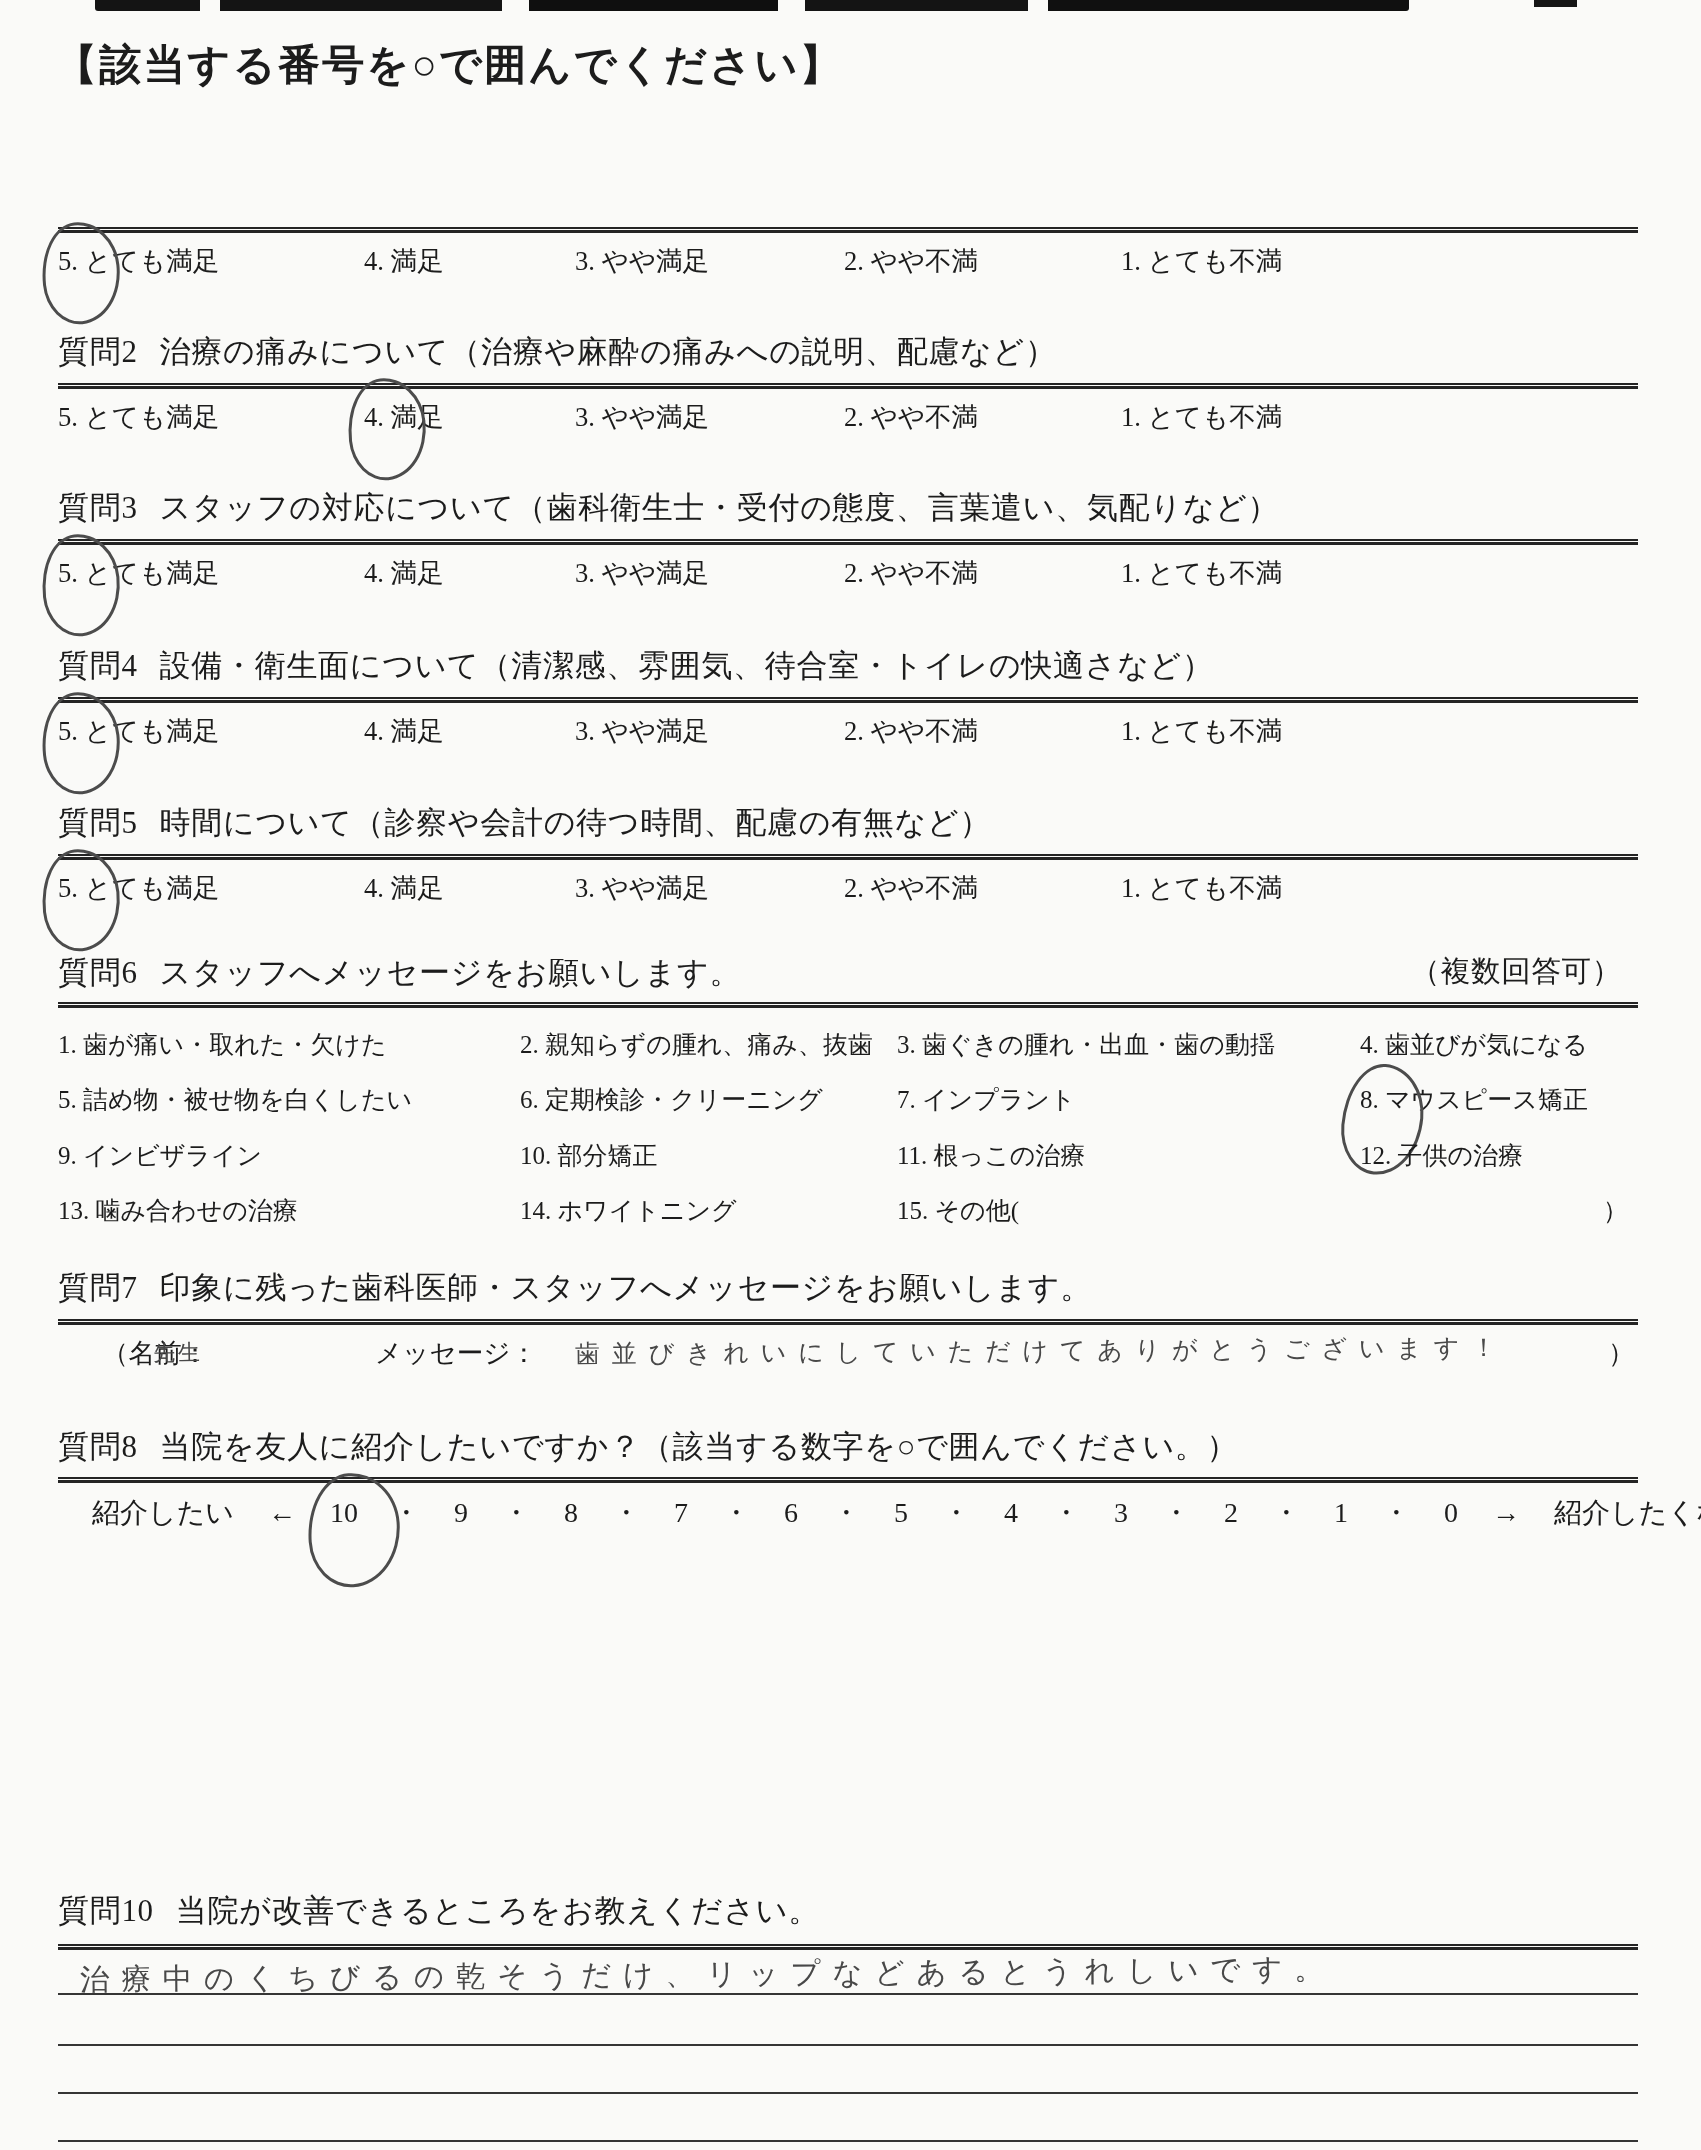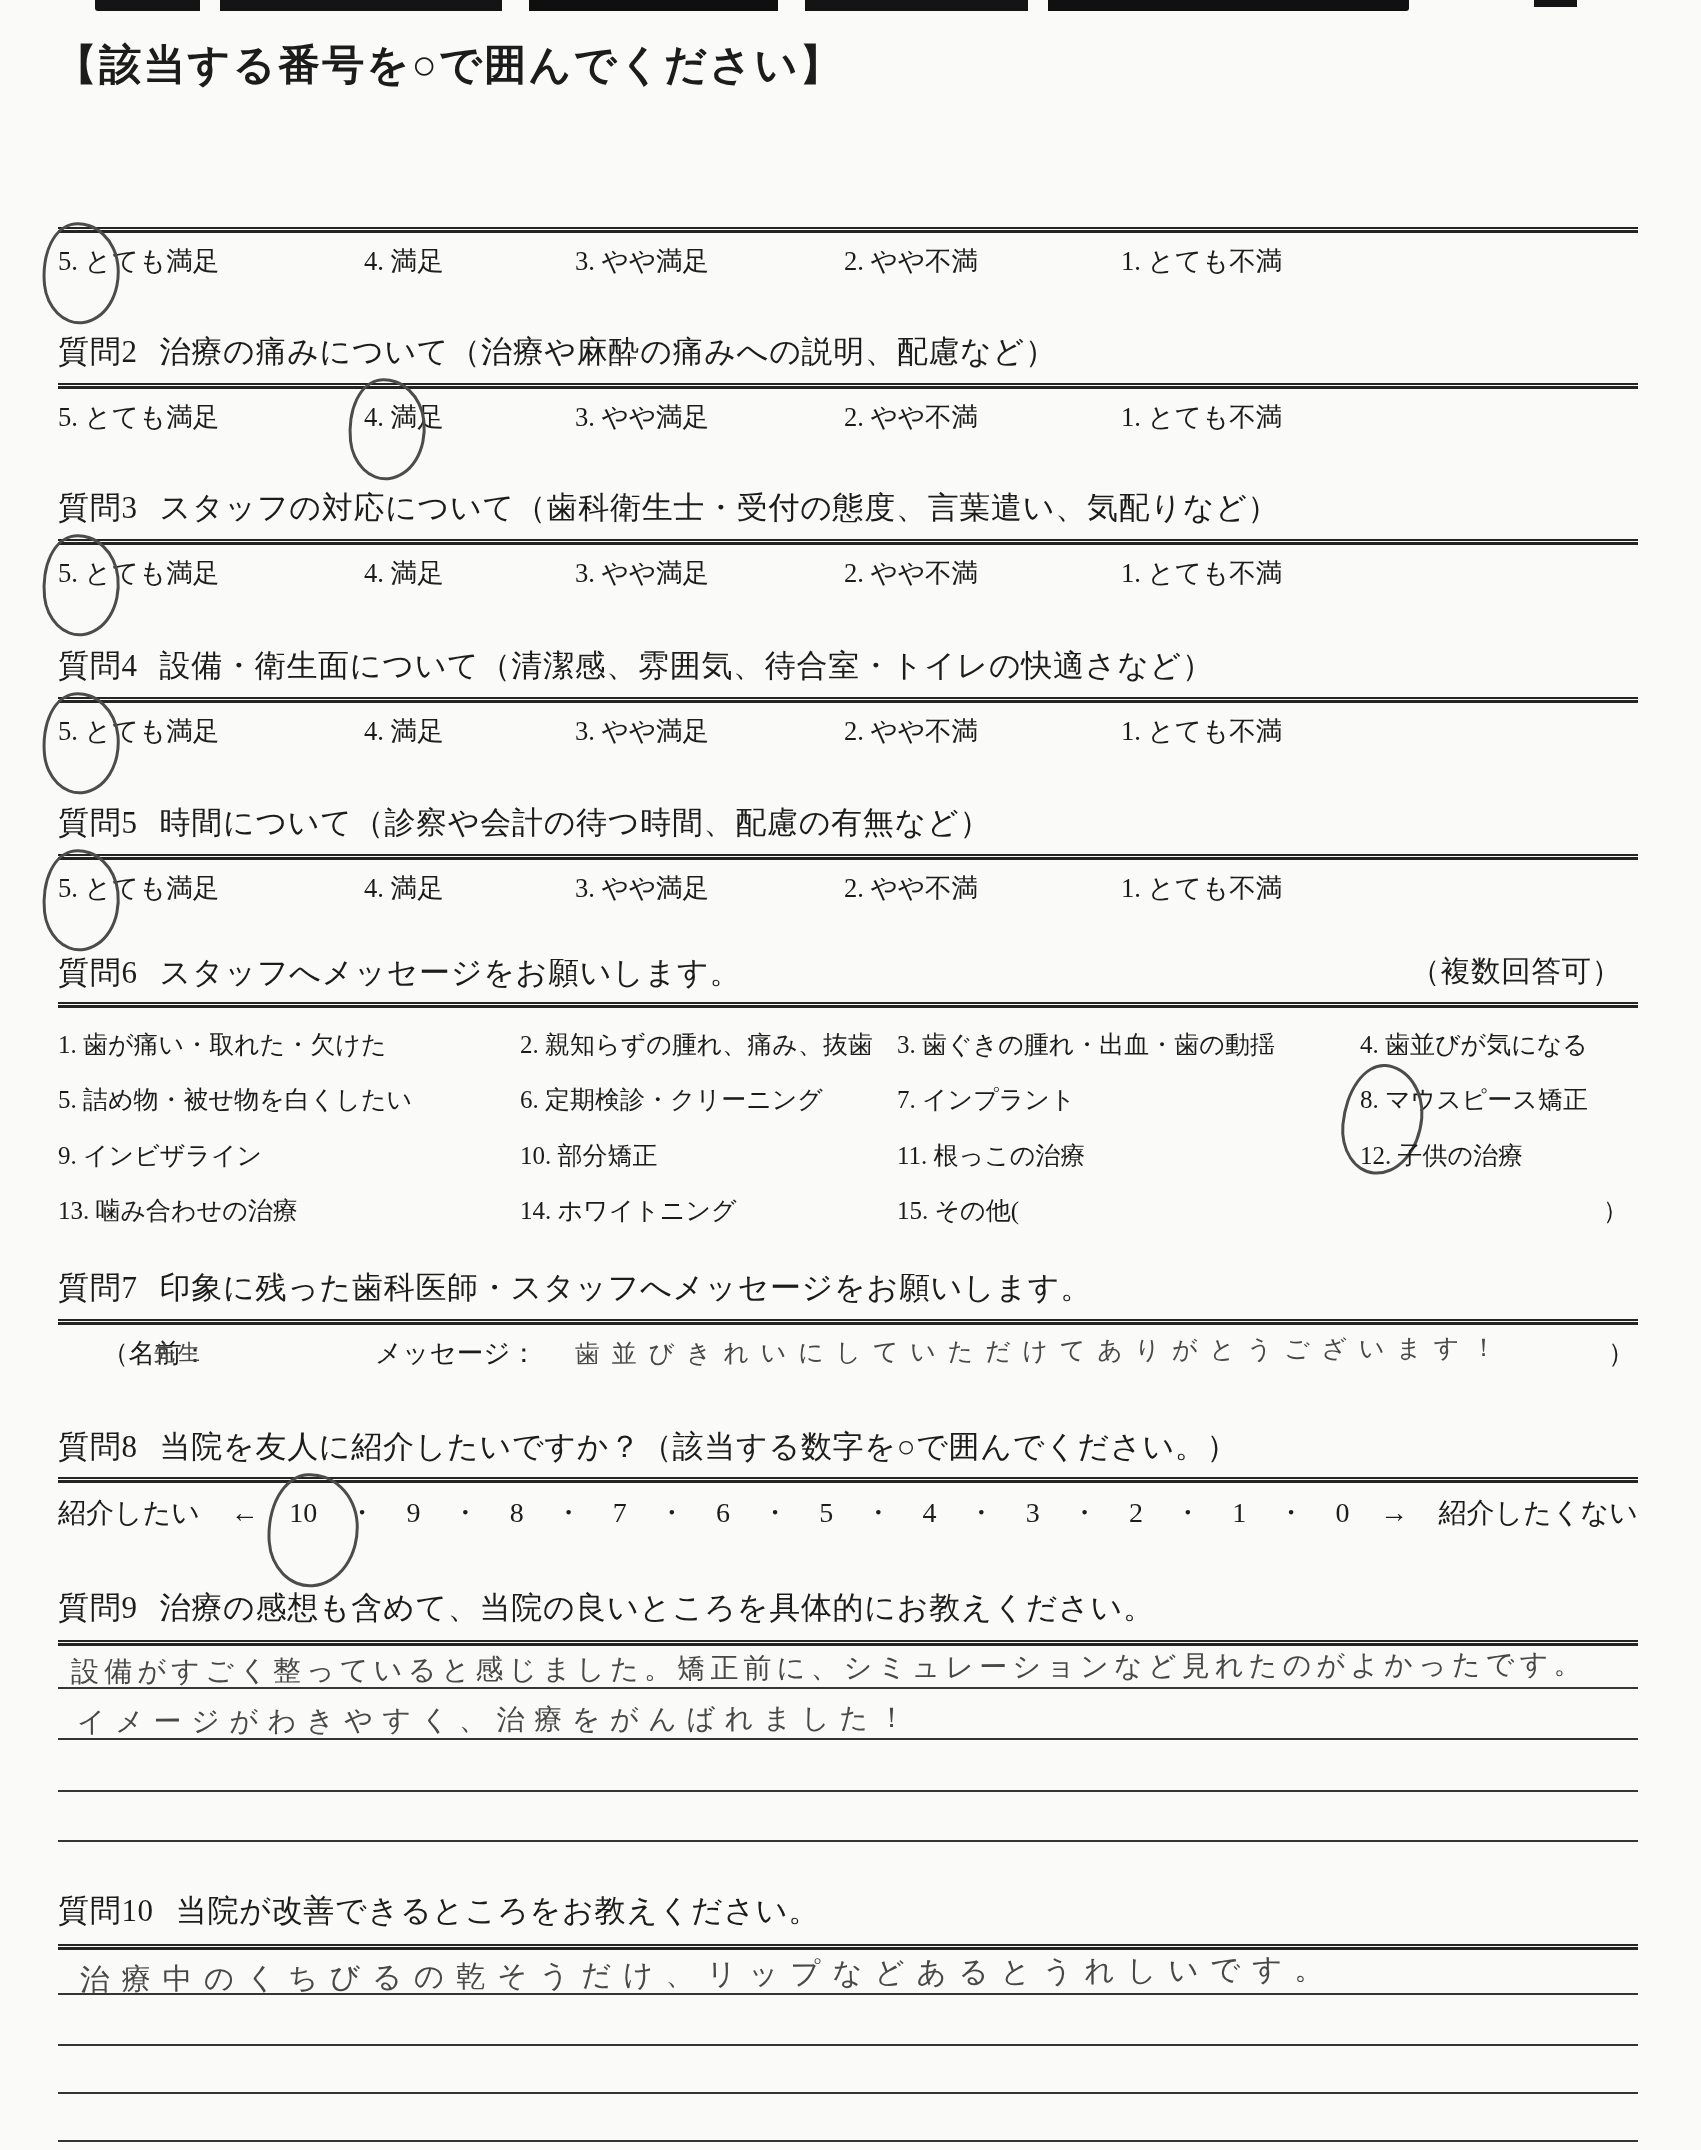"紹介したい" .tok { margin-left: none -> 34px }
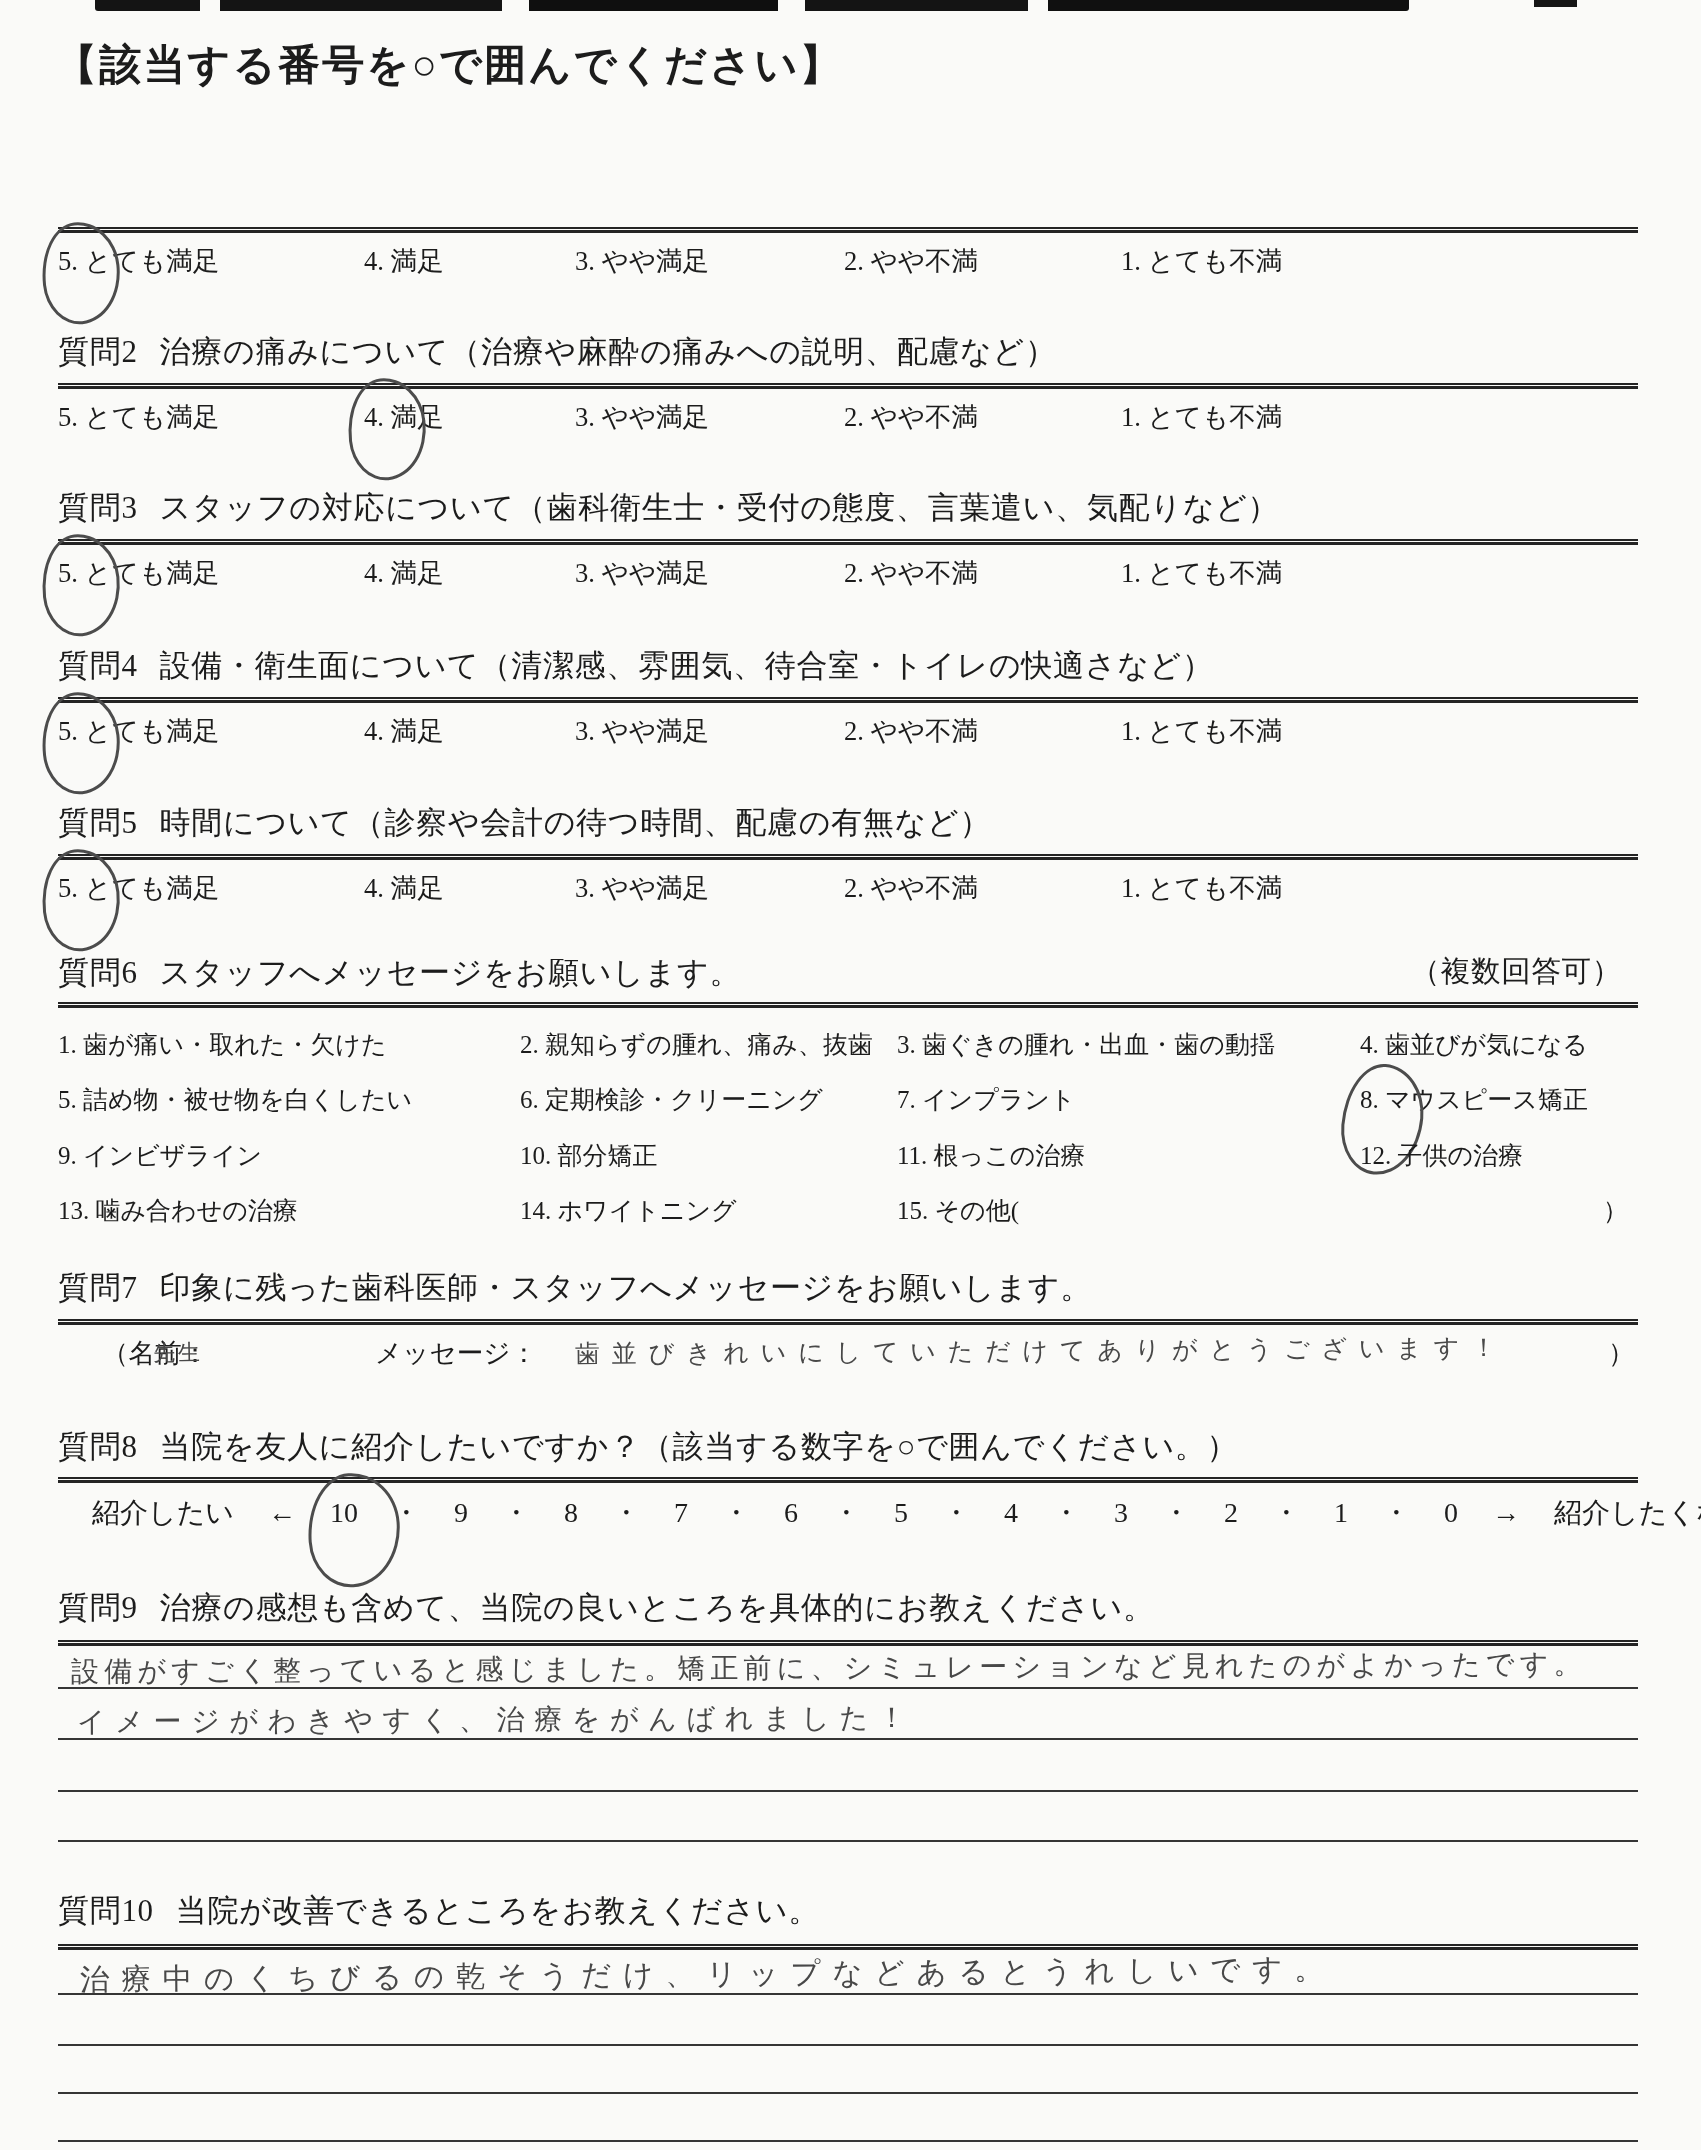"質問9 治療の感想も含めて、当院の良いところを具体的にお教えください。" div.sec { html: <div> <div> <span>質問9</span><span>治療の感想も含めて、当院の良いところを具体的にお教えください。</span> </div> <div></div> <div>設備がすごく整っていると感じました。矯正前に、シミュレーションなど見れたのがよかったです。</div> <div></div> <div>イメージがわきやすく、治療をがんばれました！</div> <div></div> <div></div> <div></div> </div> -> none }
